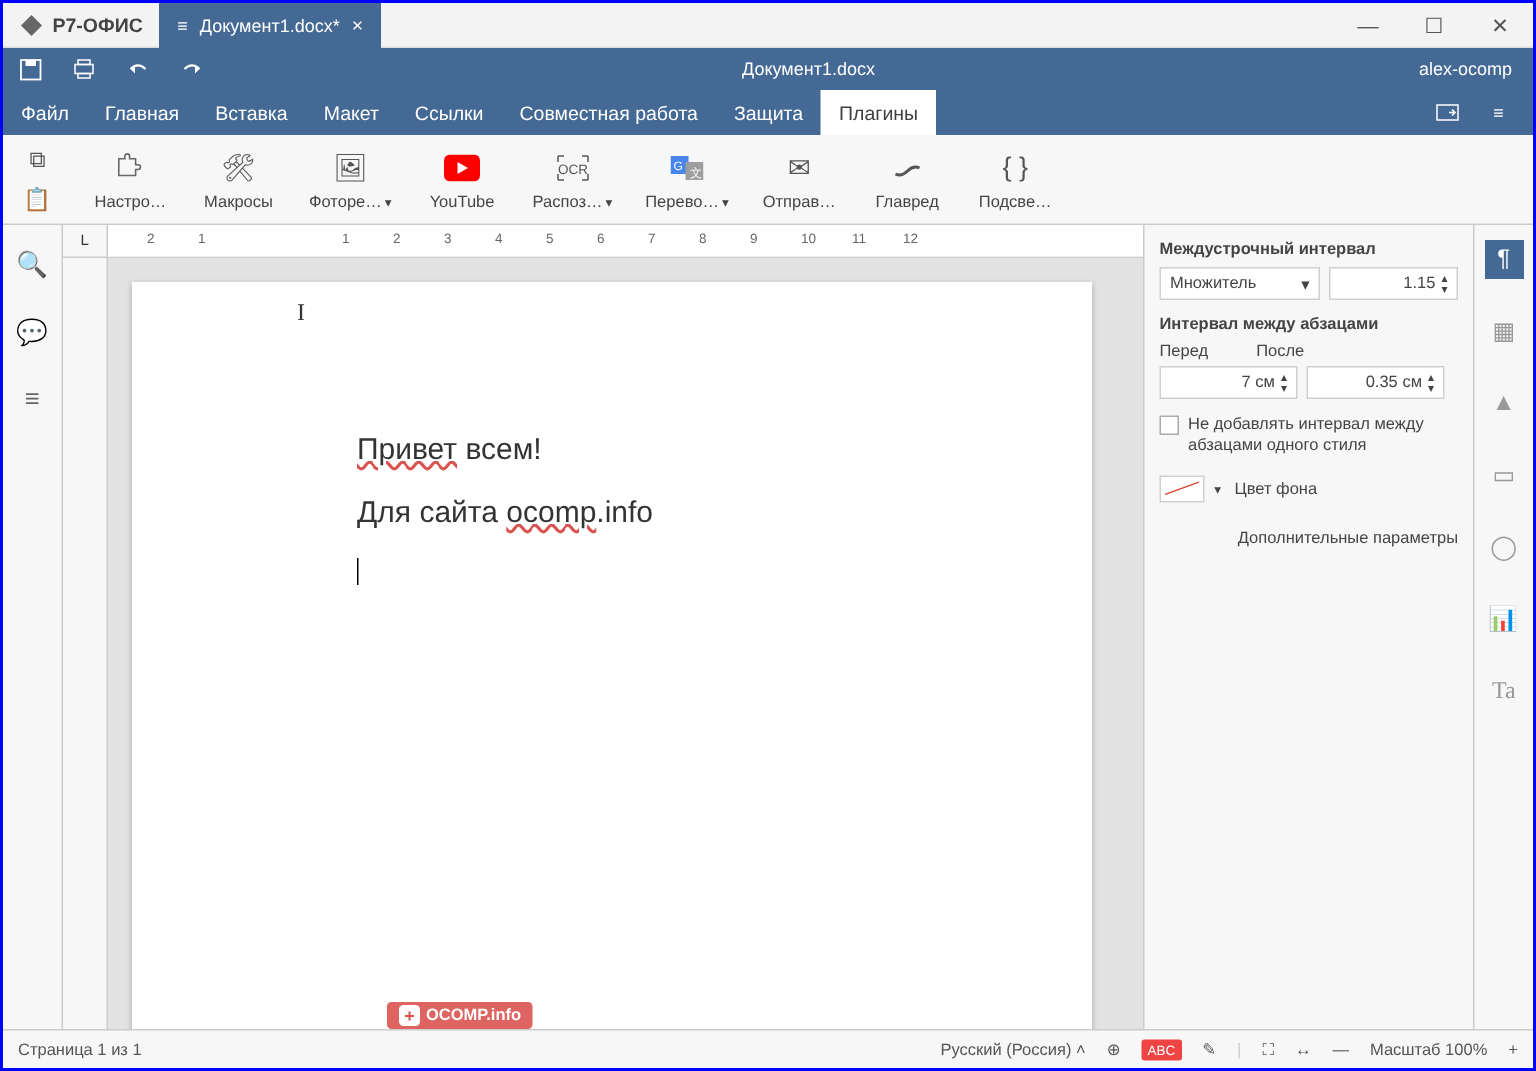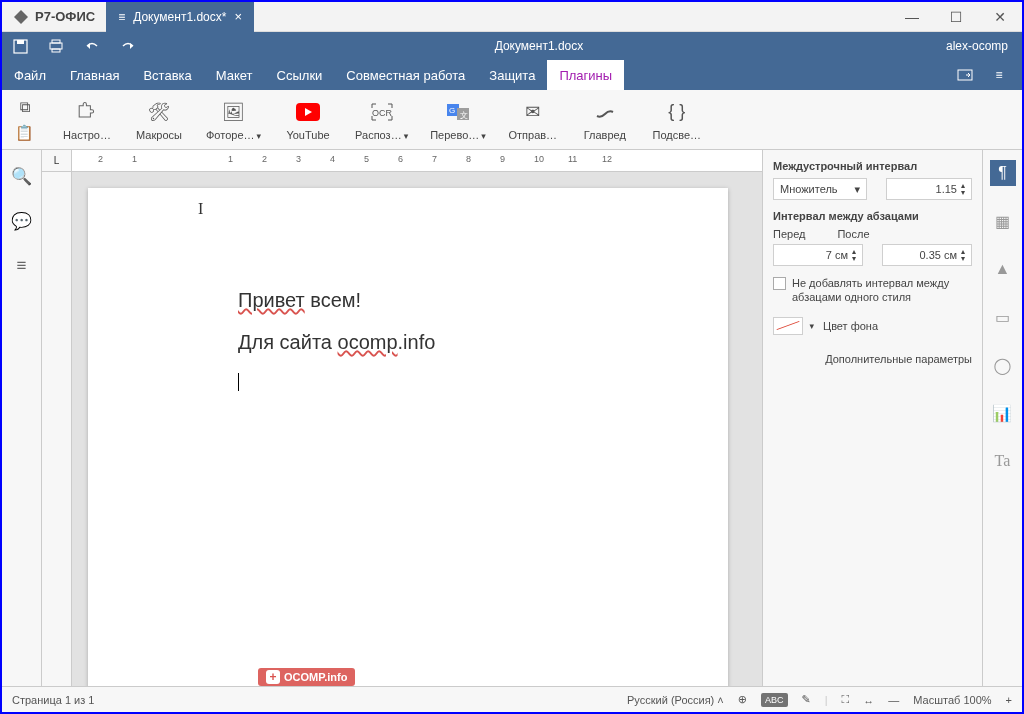"Плагины" .menubar .mitem.active { color: #a21caf -> #404040 }
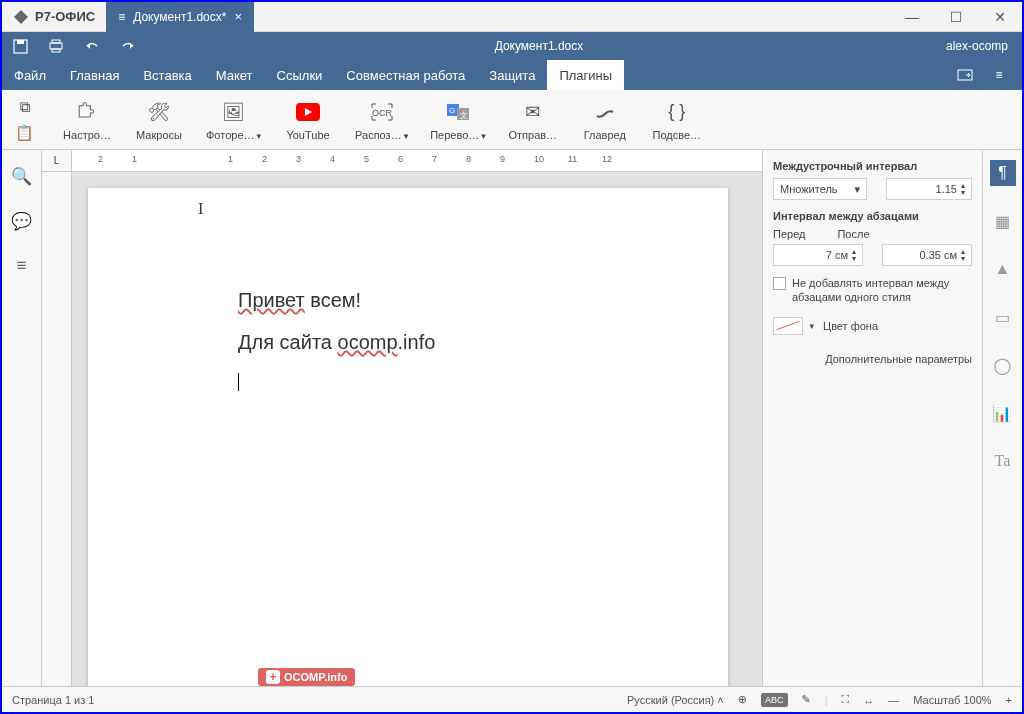"Множитель" .rp-row { gap: 19px -> 6px }
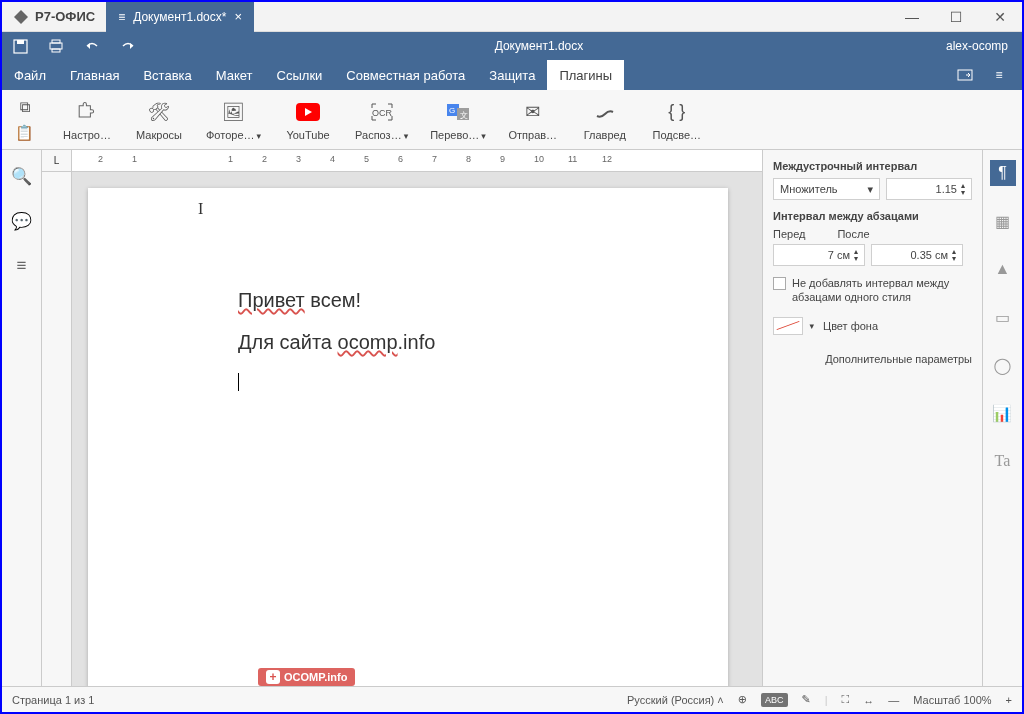"ABC" span { background: #737373 -> #ef4444 }
